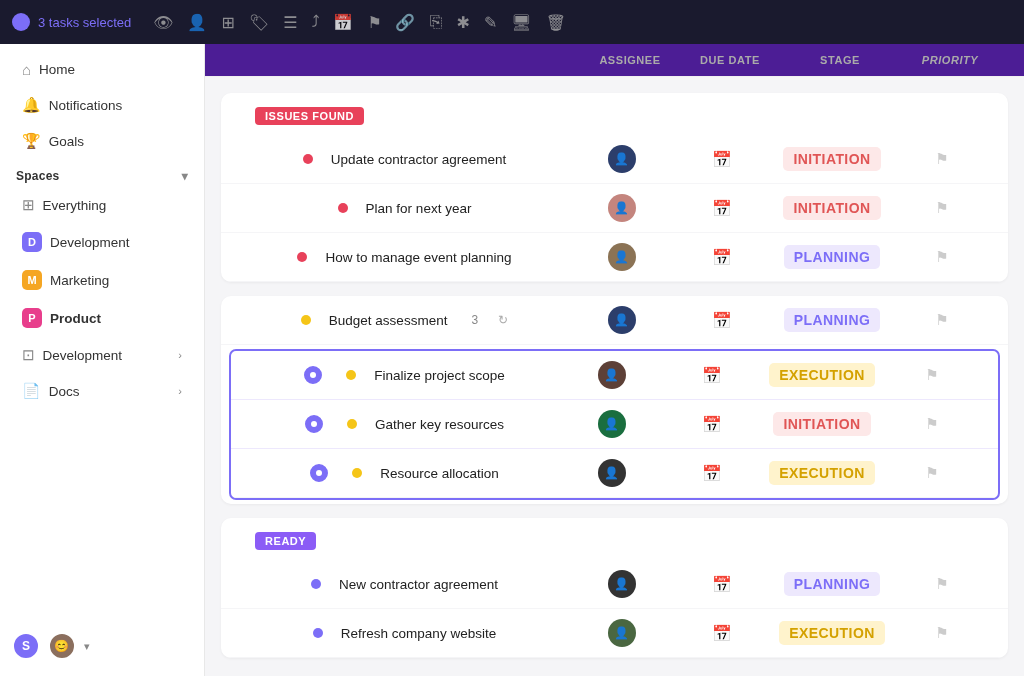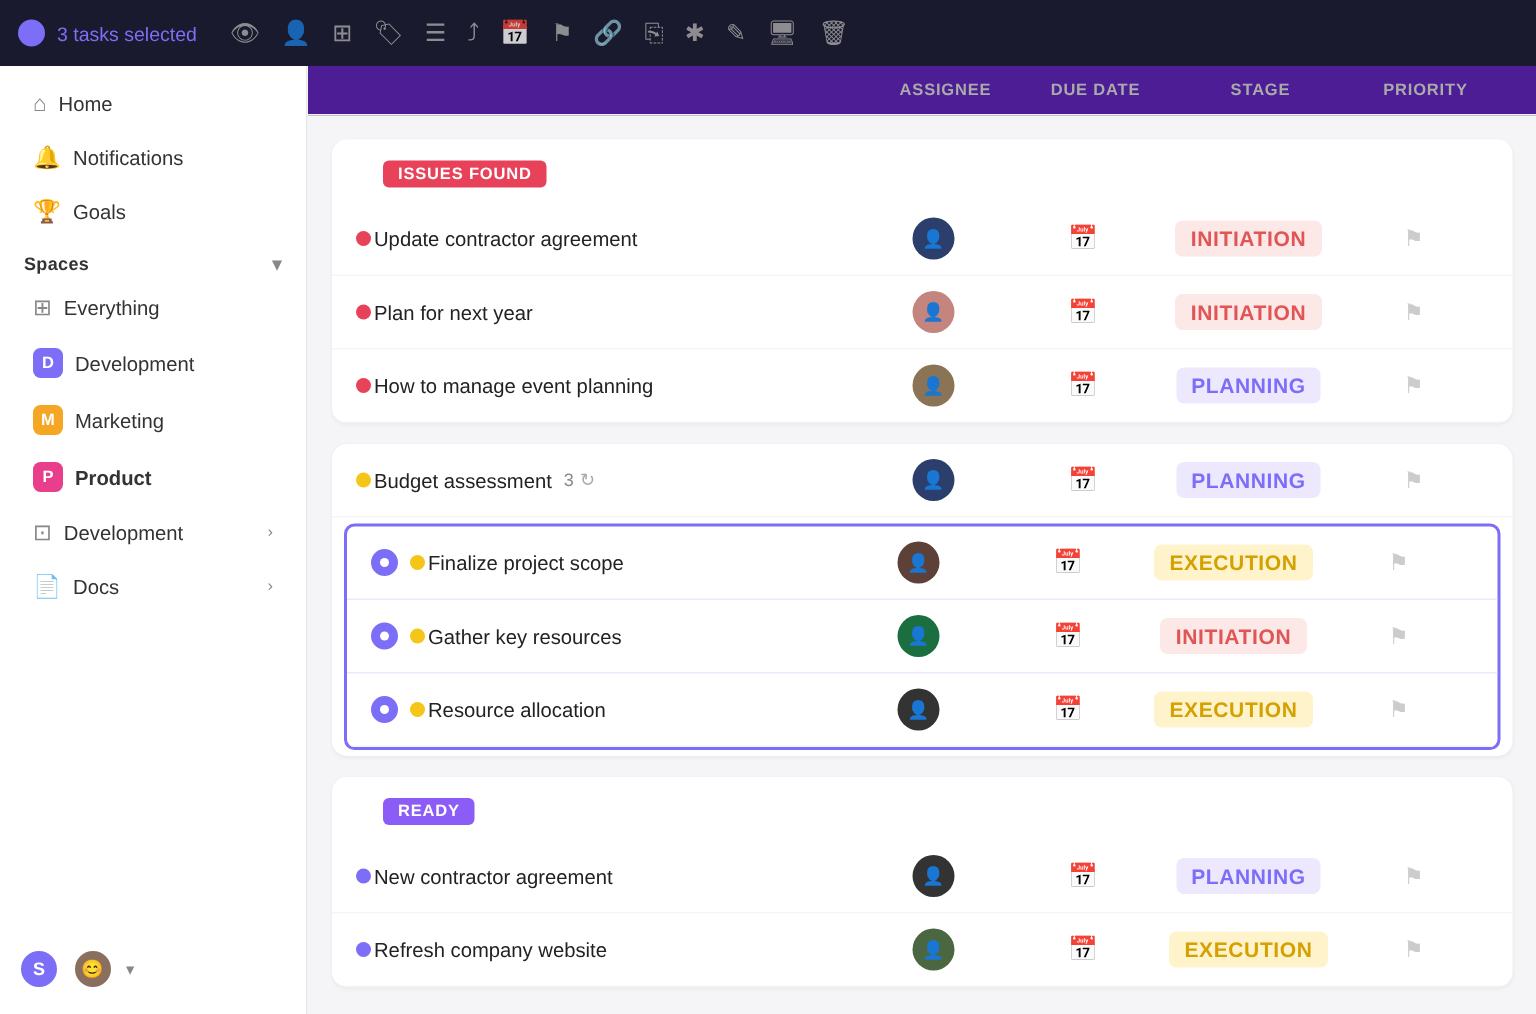"PRIORITY" span { font-style: none -> italic }
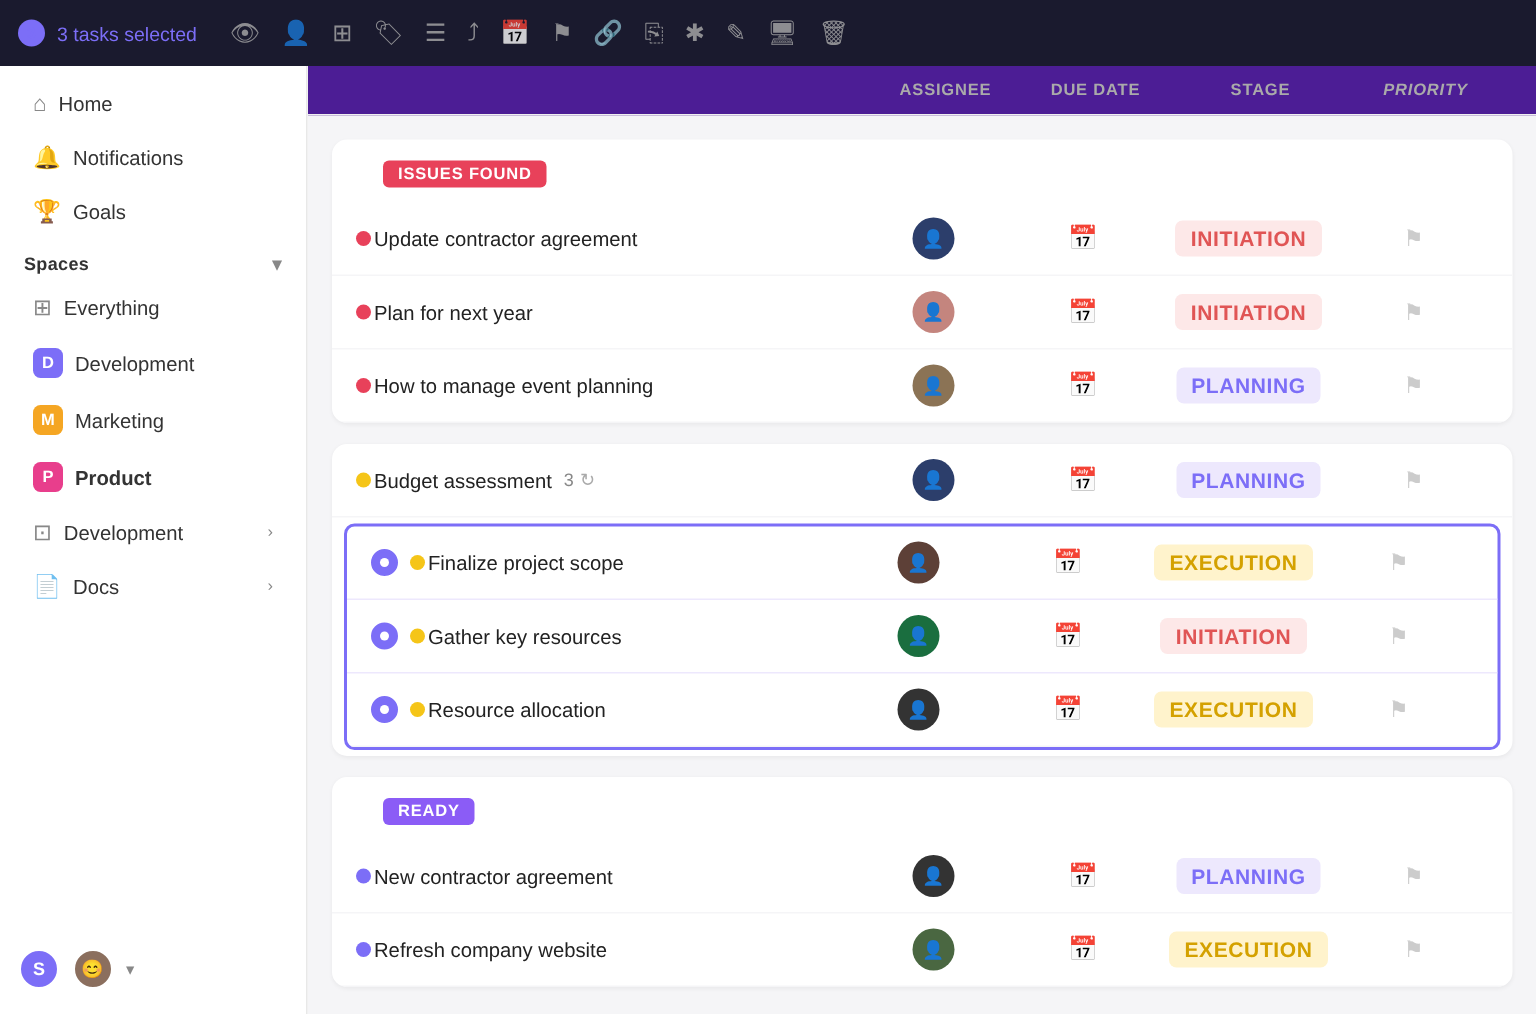"Update contractor agreement" .task-name-cell { gap: 2px -> 18px; justify-content: none -> center }
